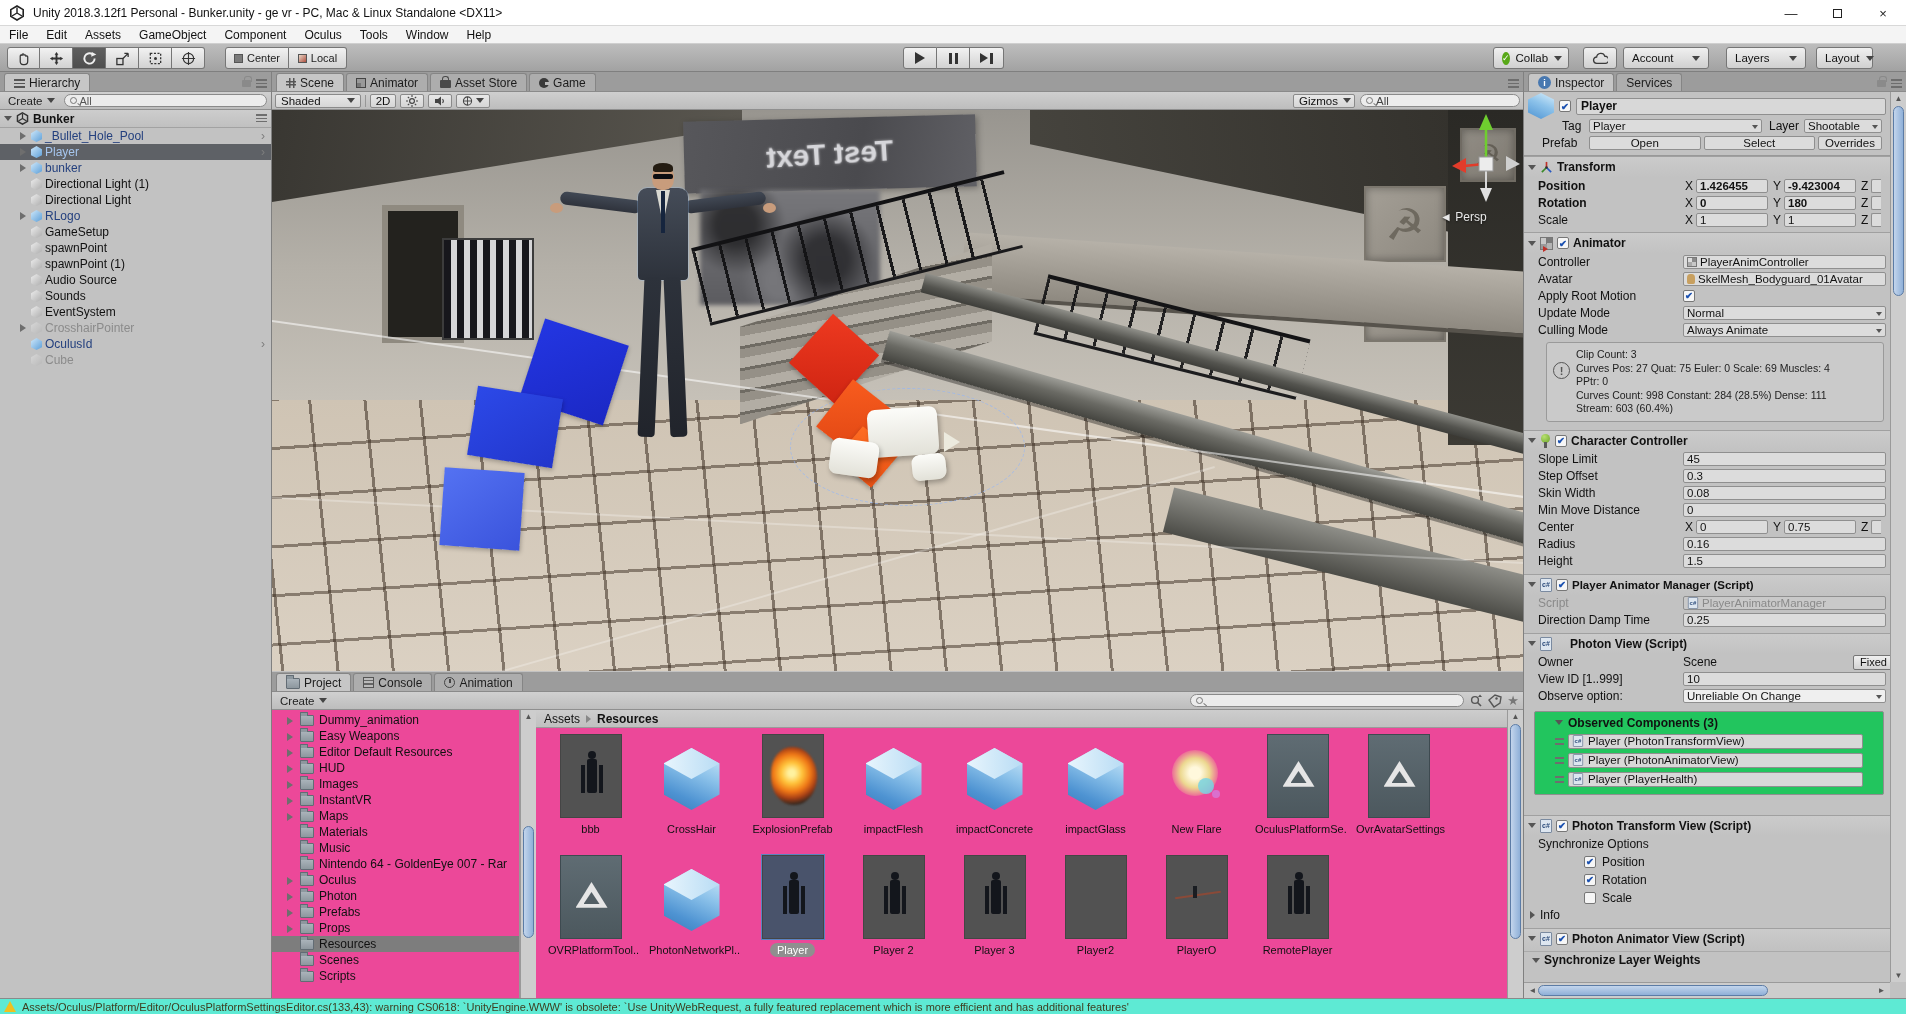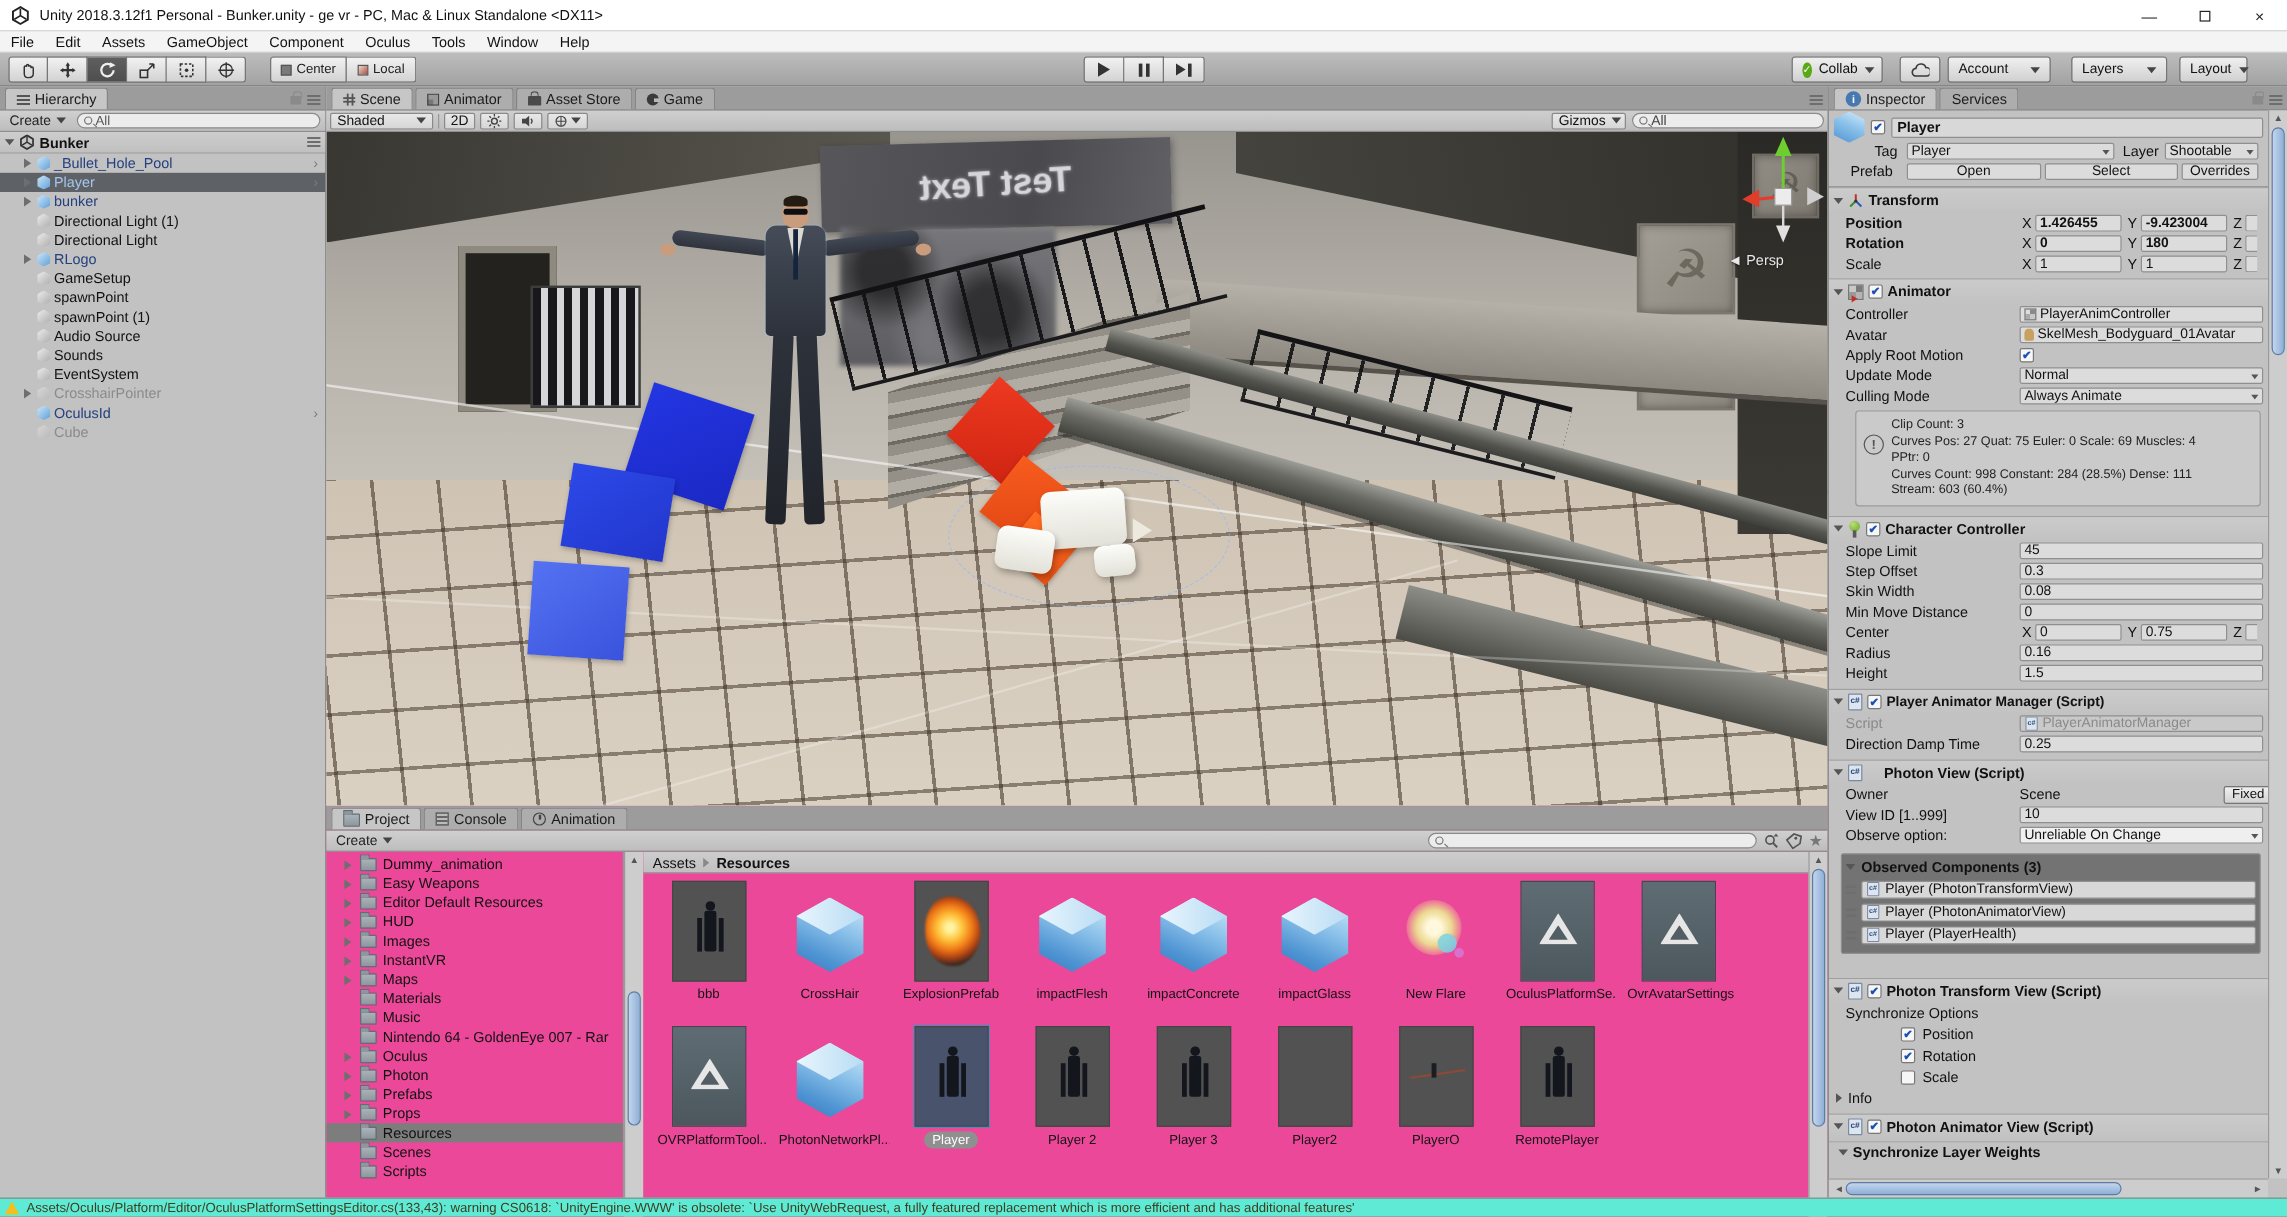"Observed Components (3)" .obsbox { background: #737373 -> #22c55e; padding: 2px 3px 5px -> 2px 20px 5px }
